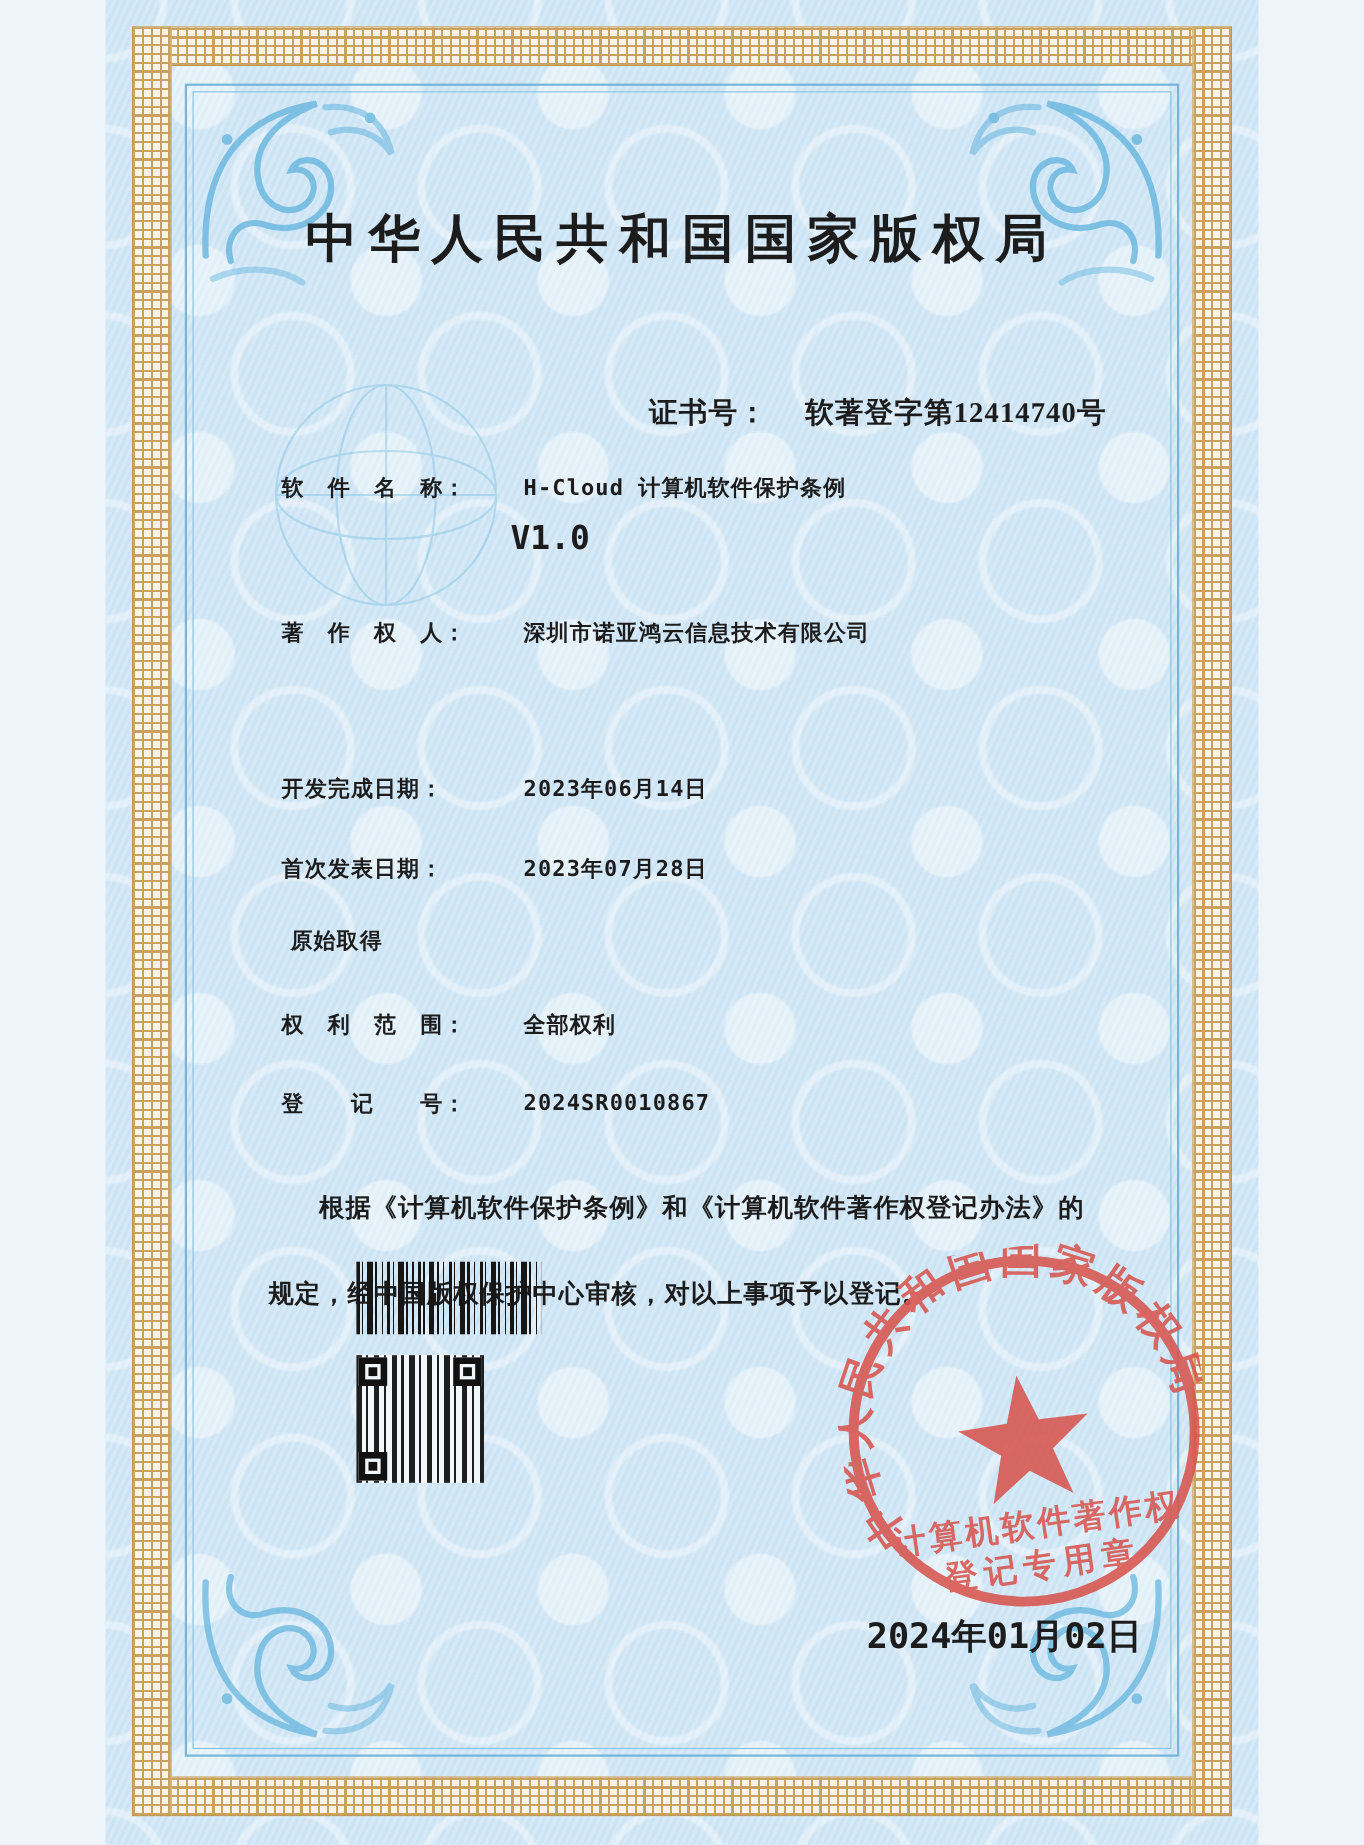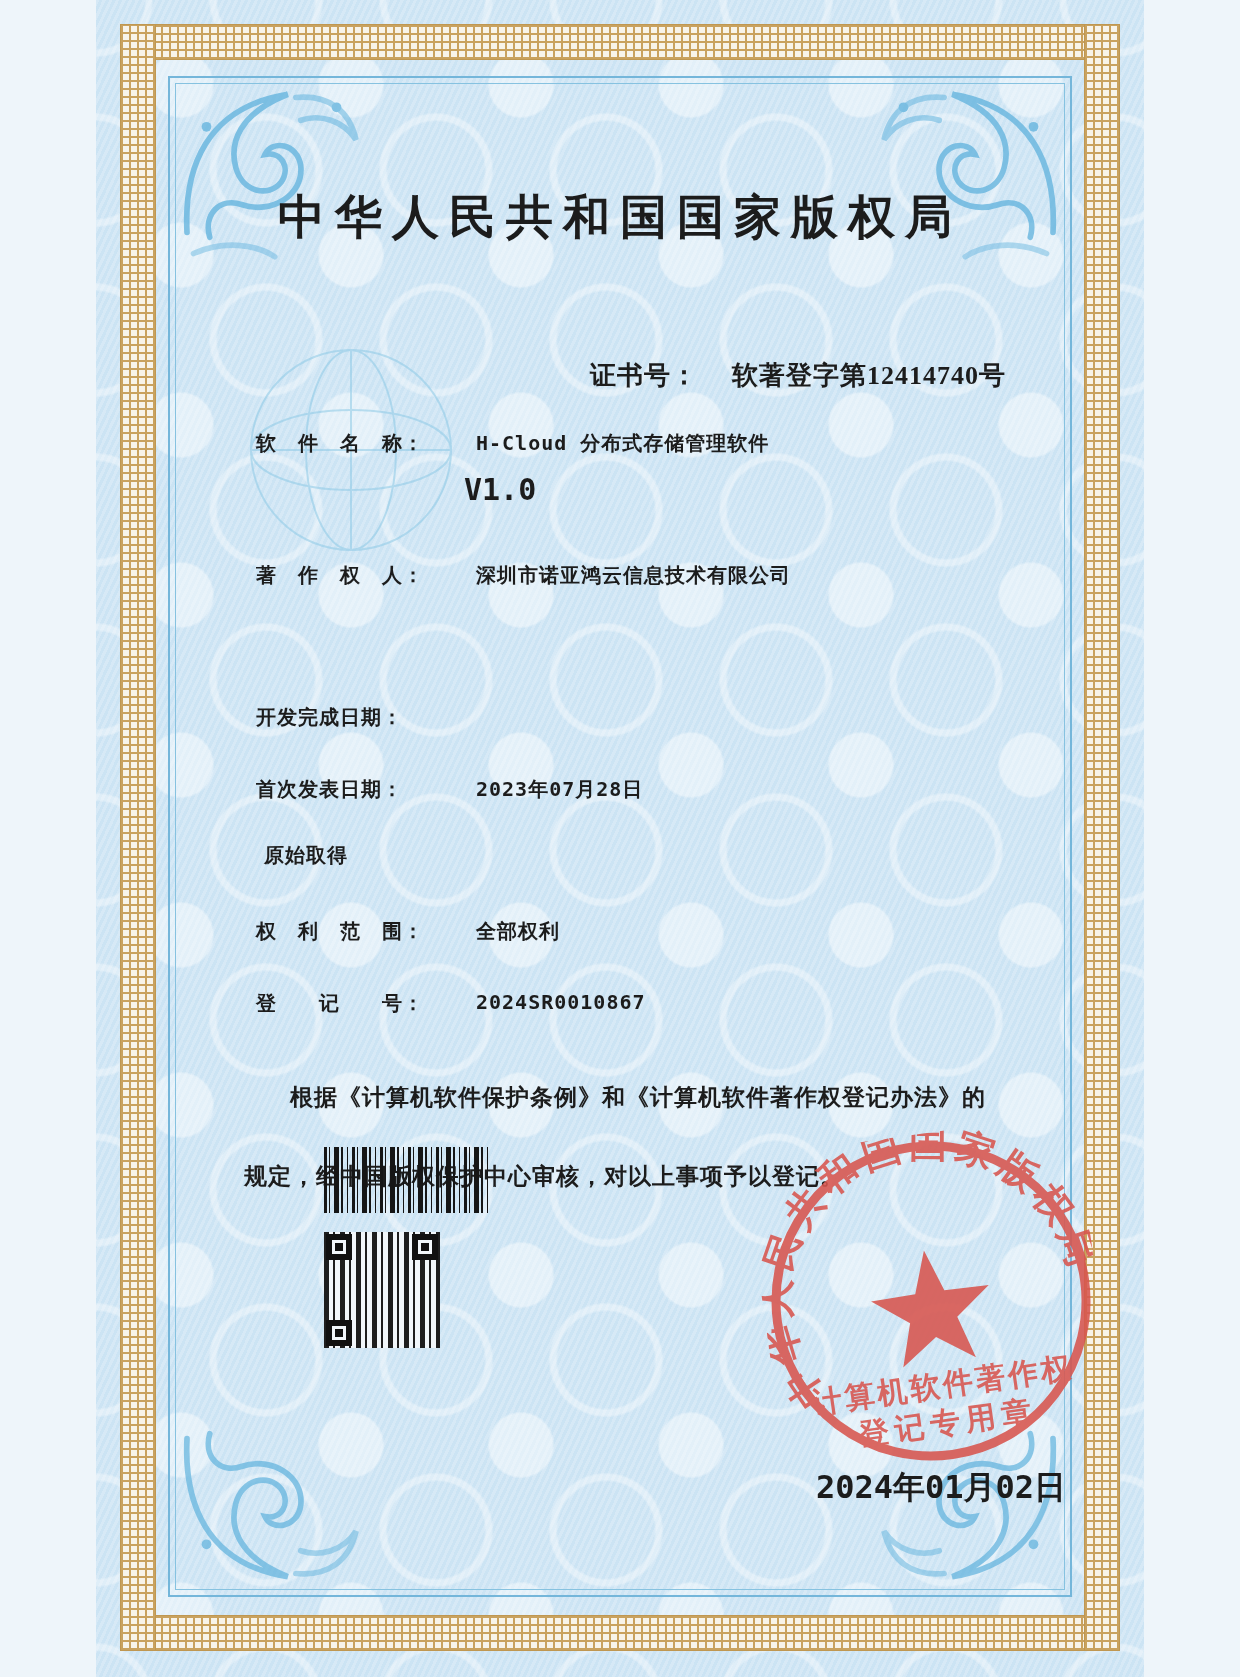"H-Cloud 分布式存储管理软件" span.value { text: 分布式存储管理软件 -> 计算机软件保护条例 }
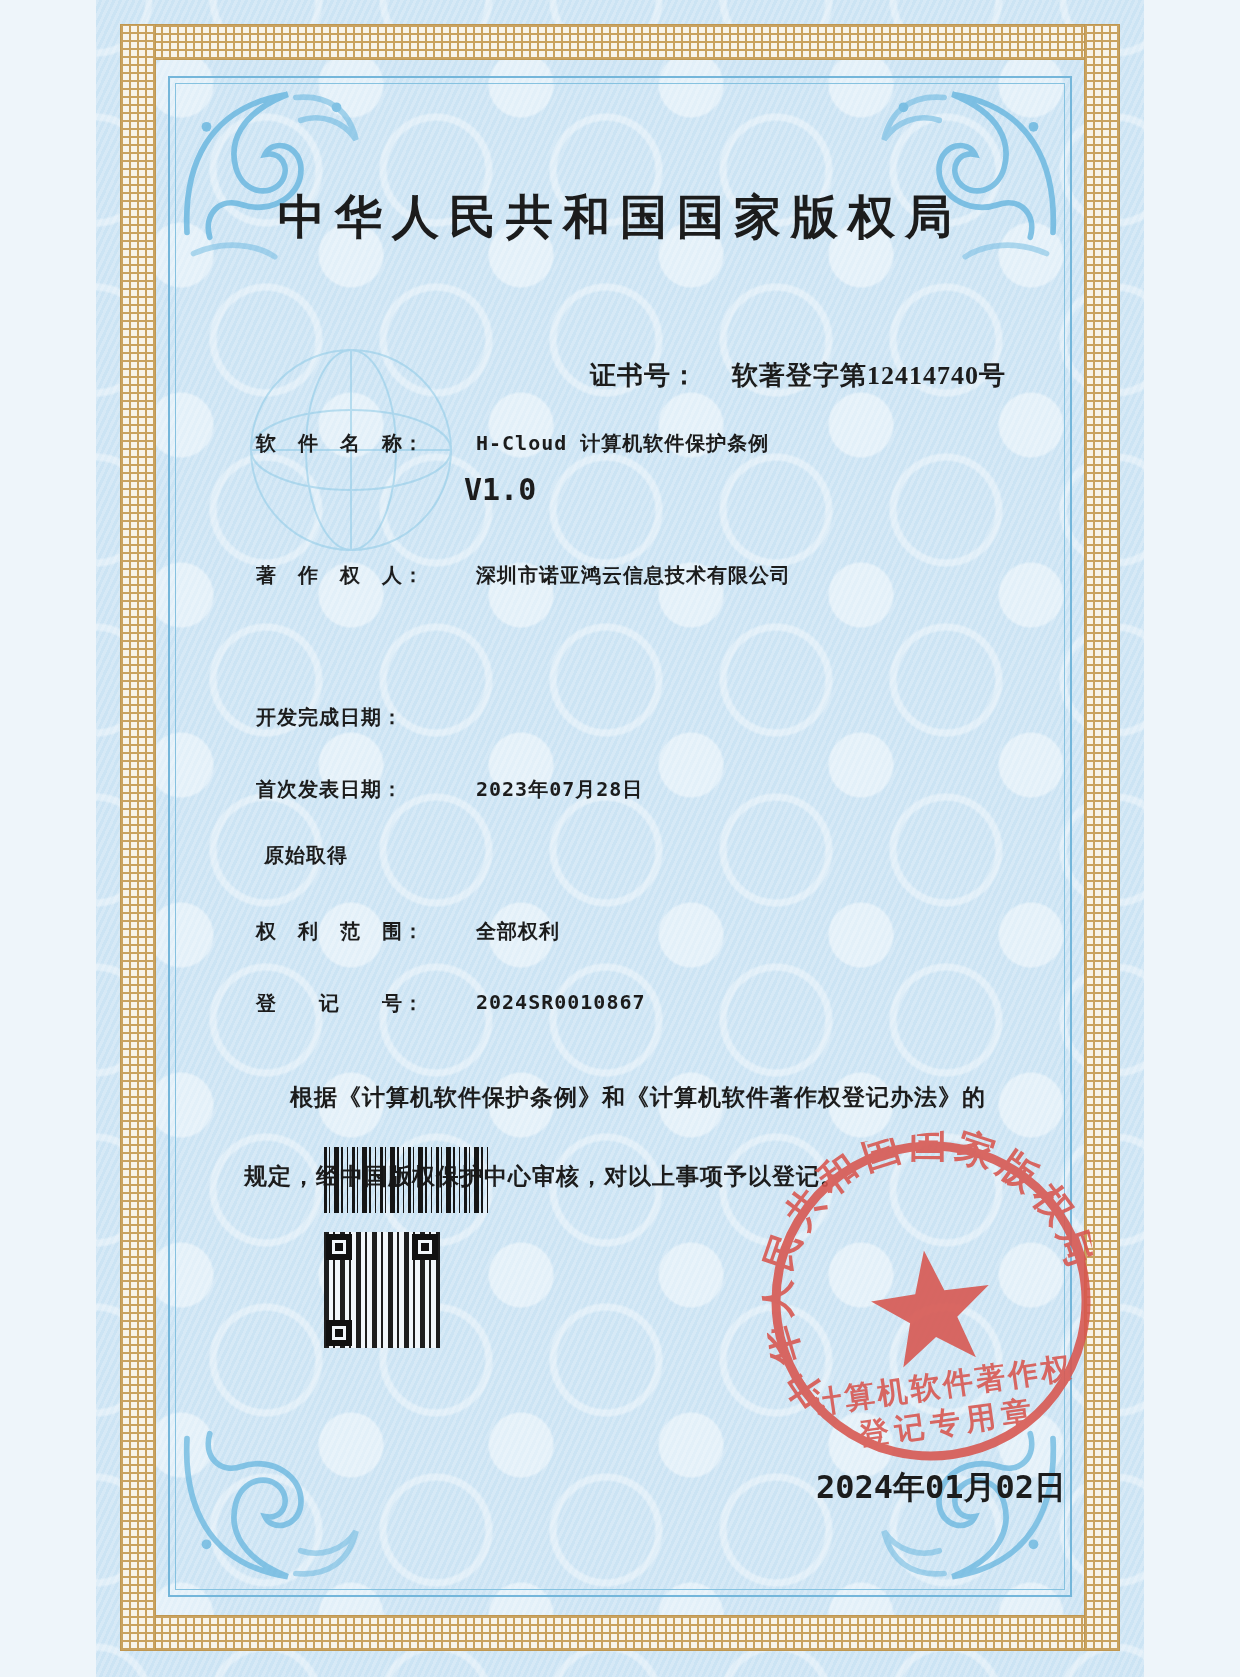"2023年06月14日" span.value { html: none -> <span>2023年06月14日</span> }
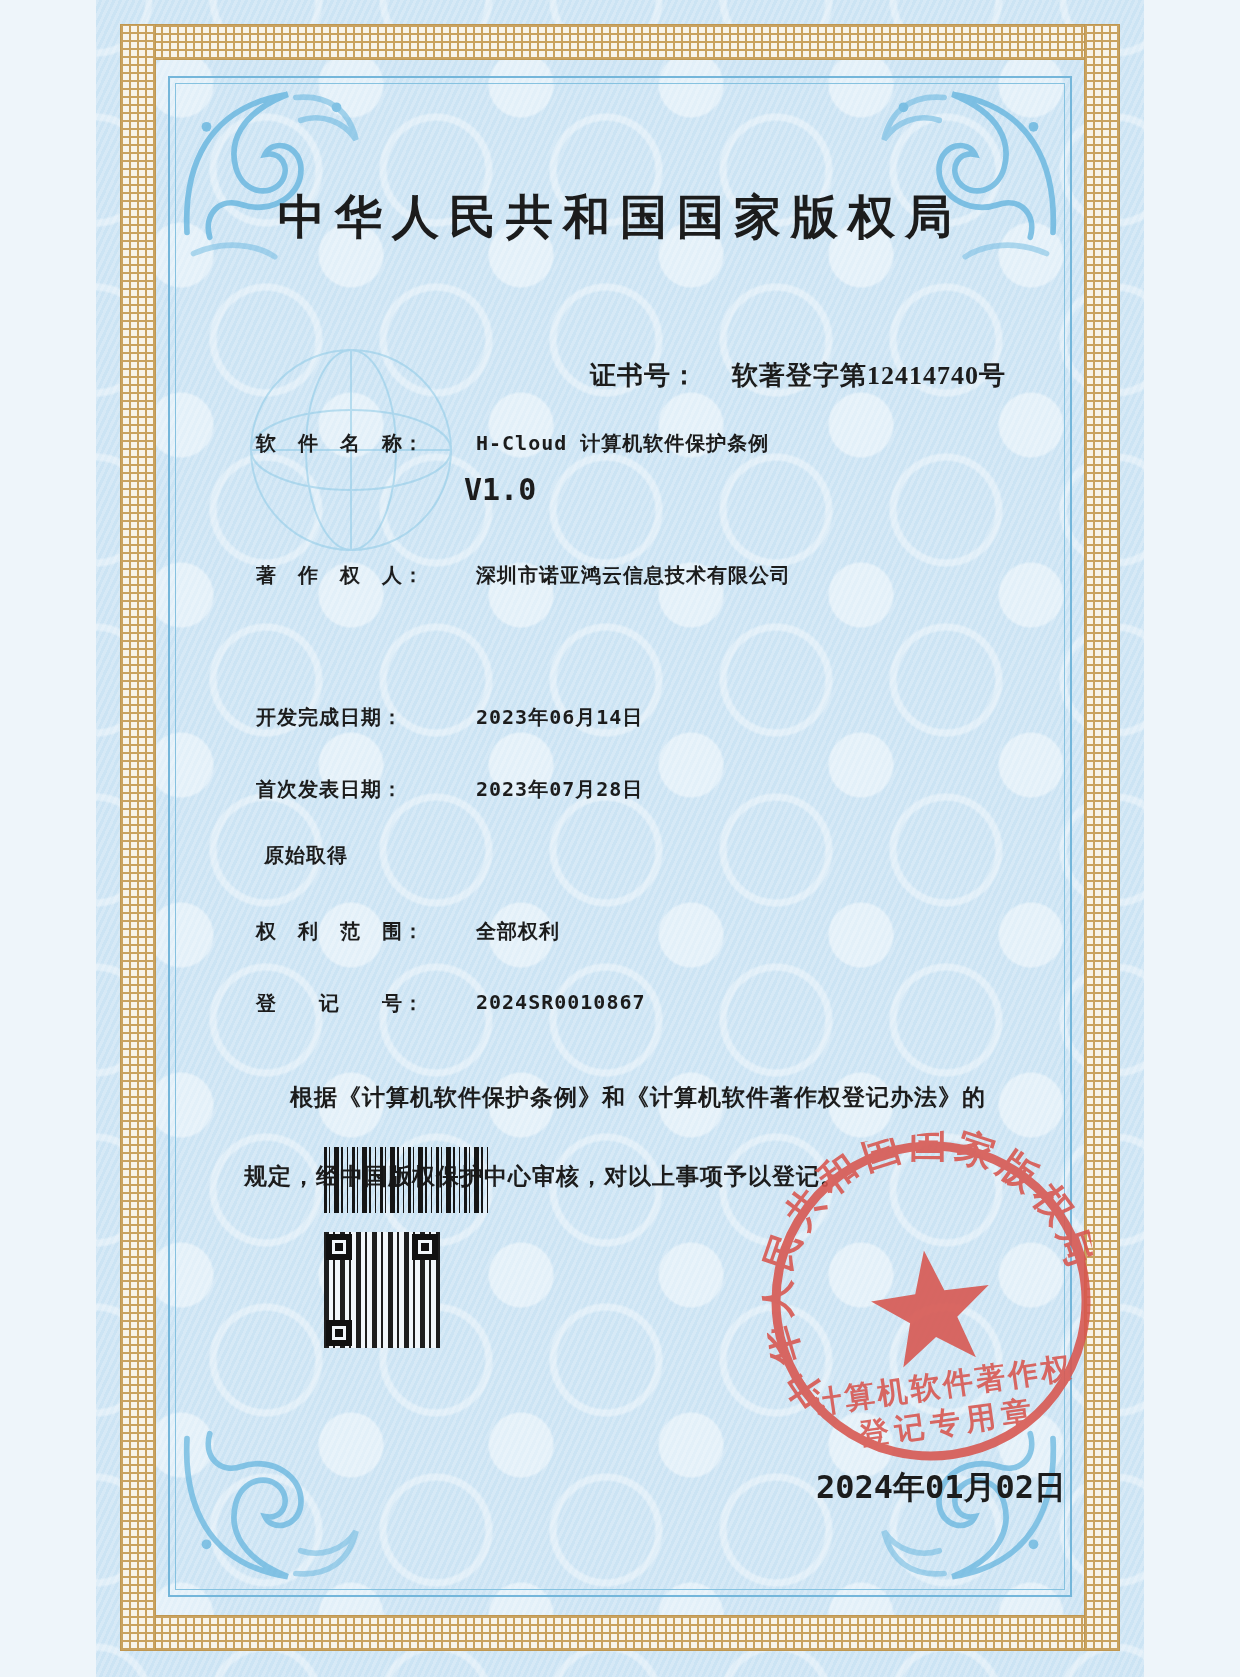"2024年01月02日" .issue-date { left: 700px -> 672px }
